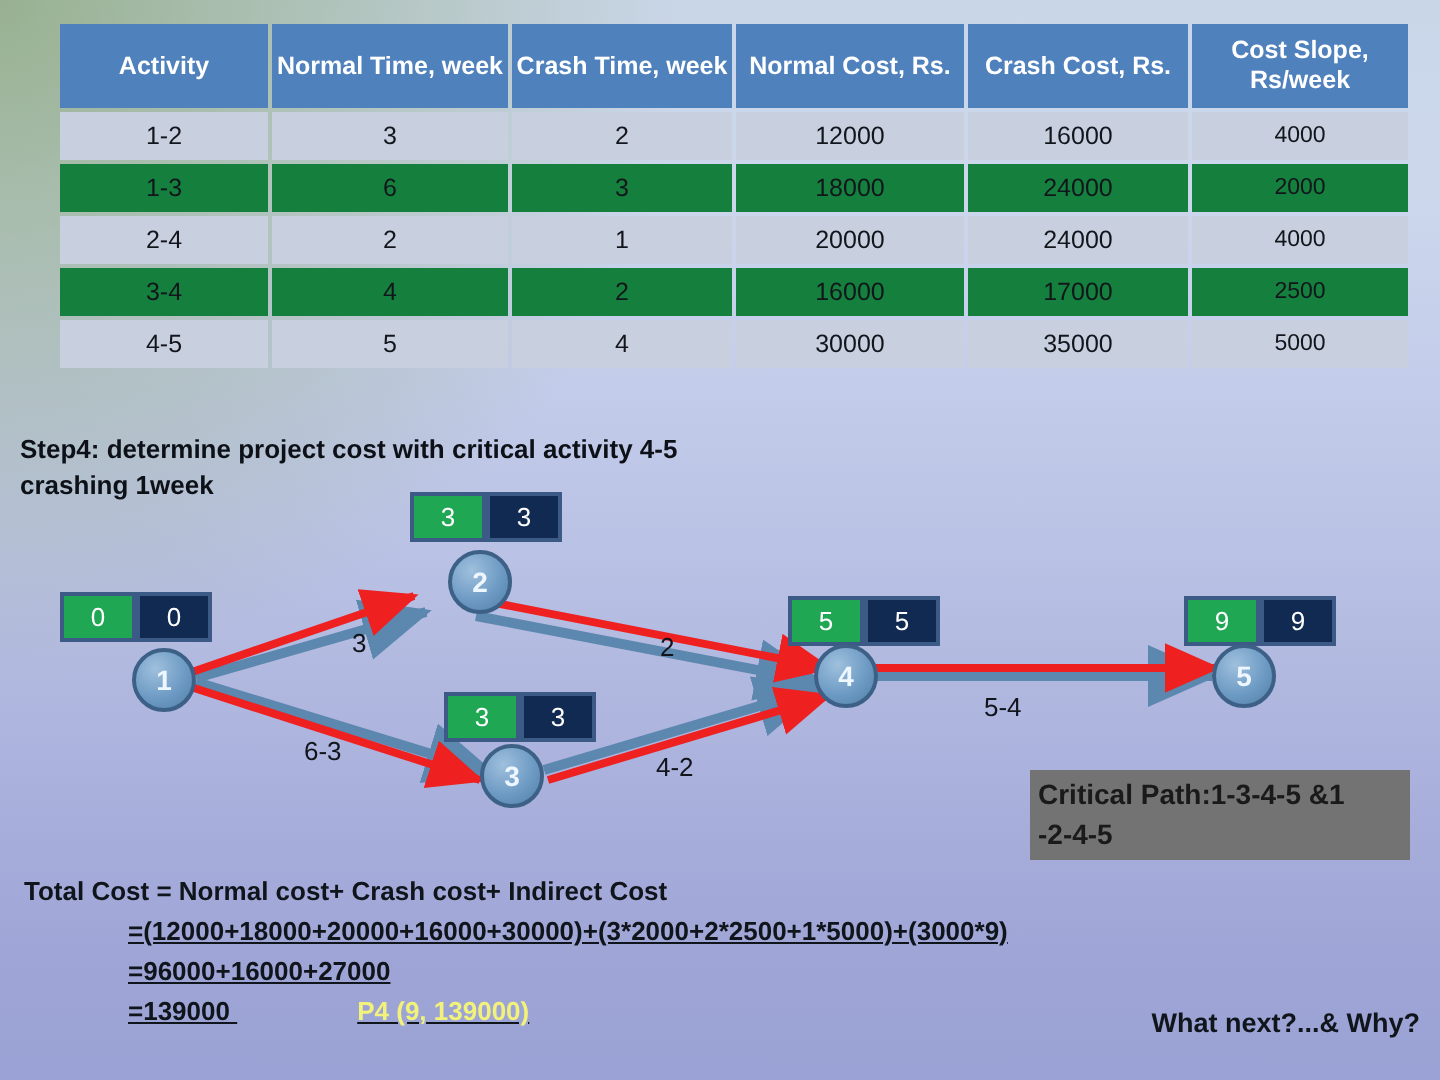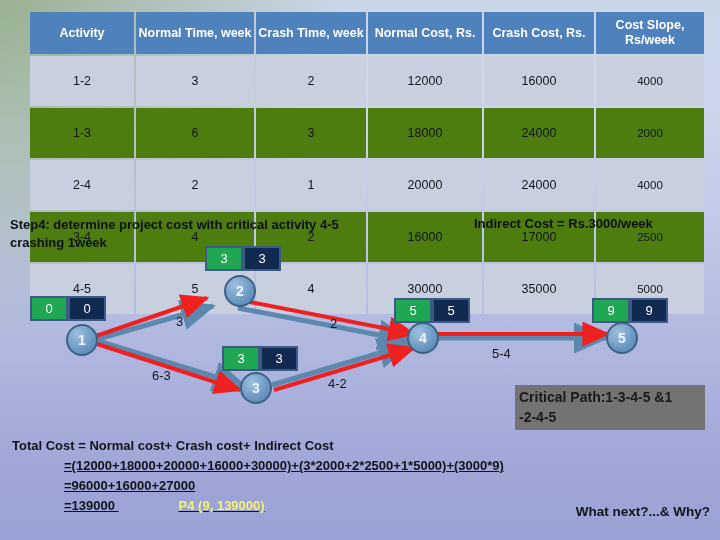"1-2" table.data td { padding: 18px 2px -> 5px 2px }
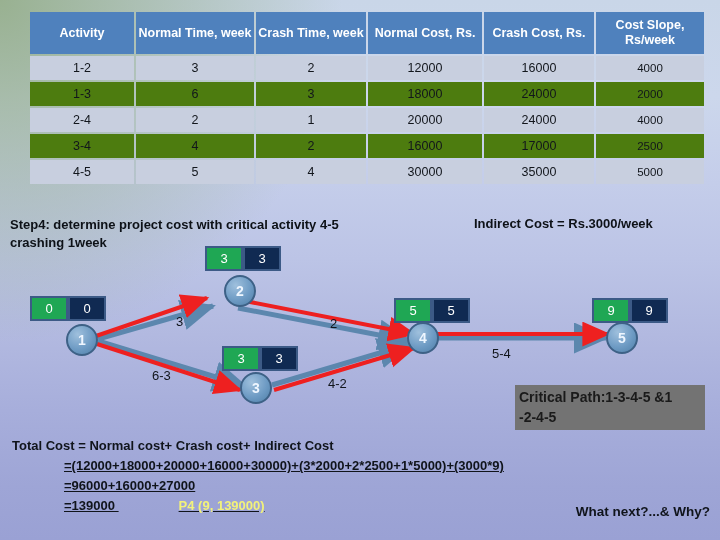"1-3" table.data tr.even td { background: #4d7c0f -> #15803d }
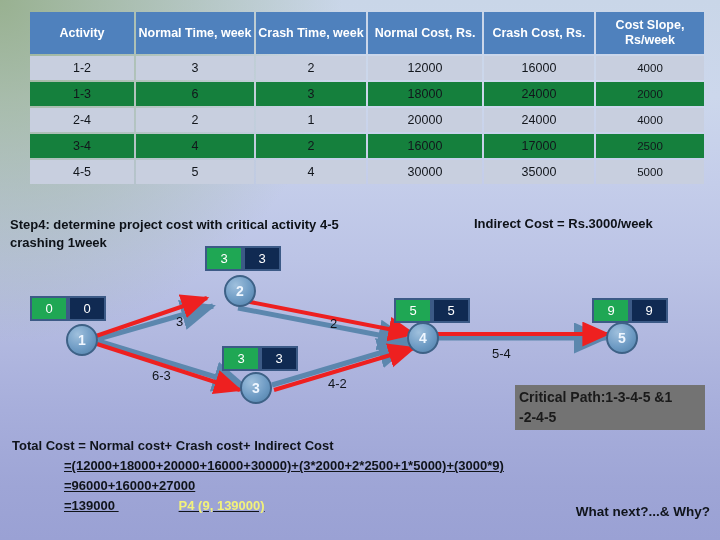"Indirect Cost = Rs.3000/week" div.indirect-text { html: <div>Indirect Cost = Rs.3000/week</div> -> none }
